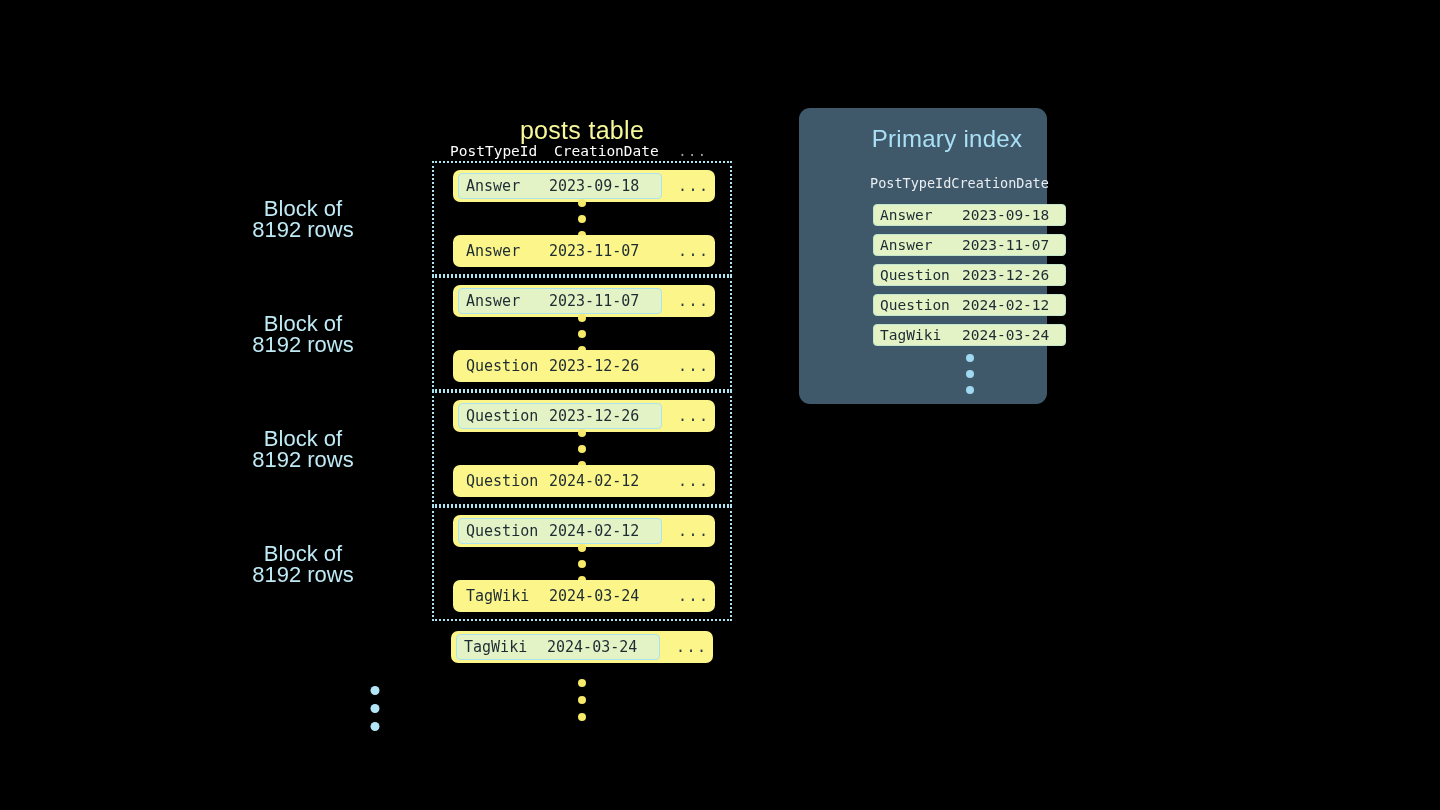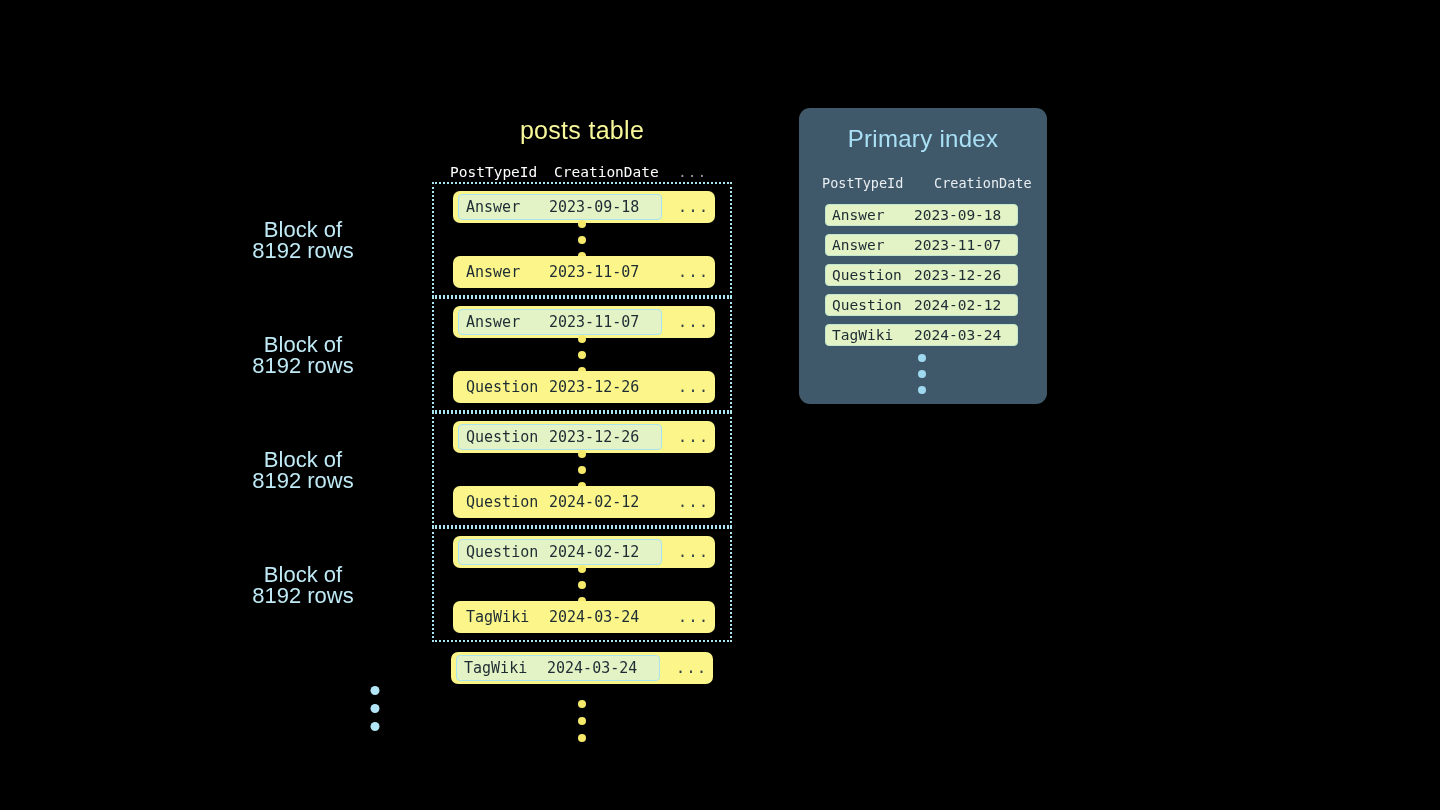"posts table" #posts-table-title { margin-bottom: 21px -> none }
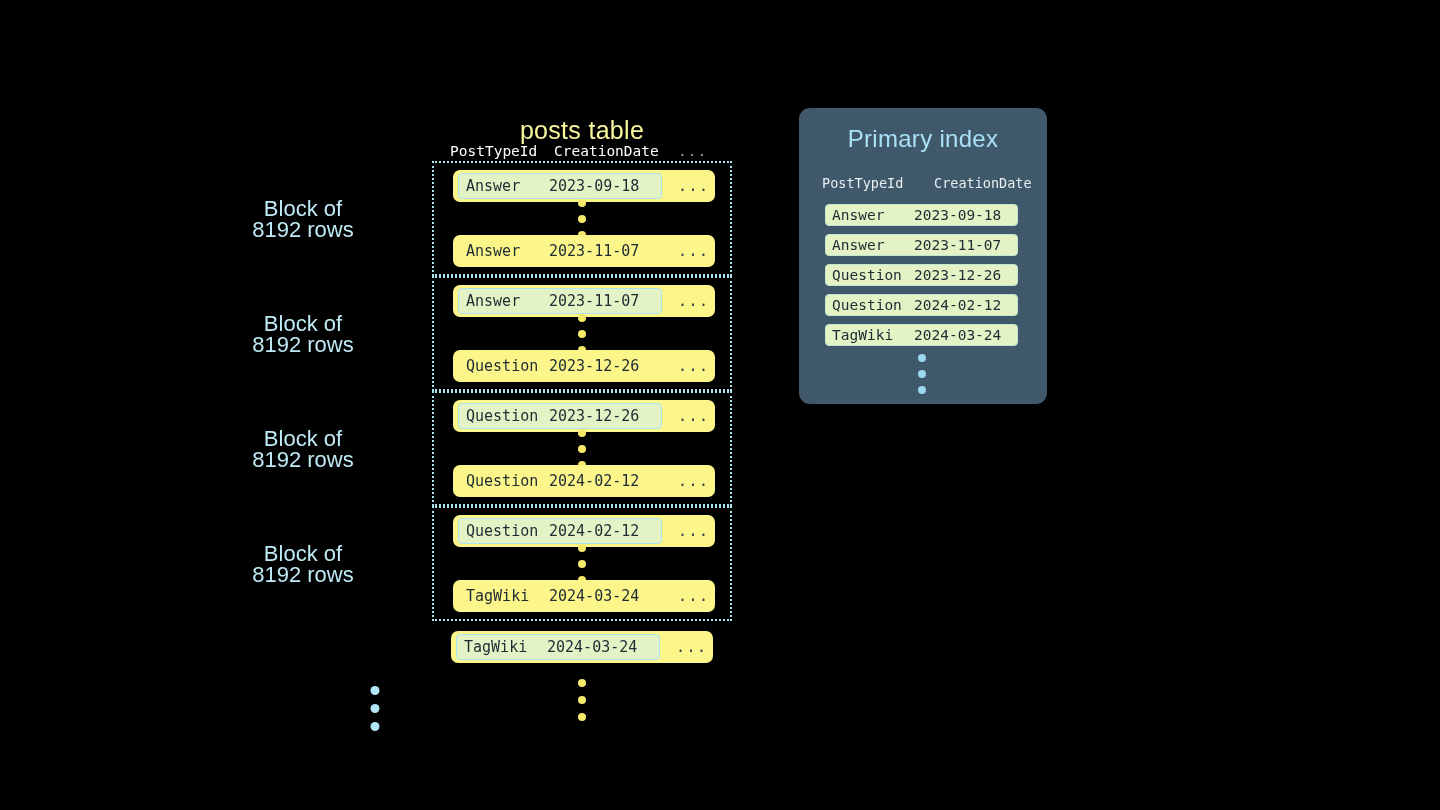"Primary index" #primary-index-panel { padding-left: none -> 48px }
